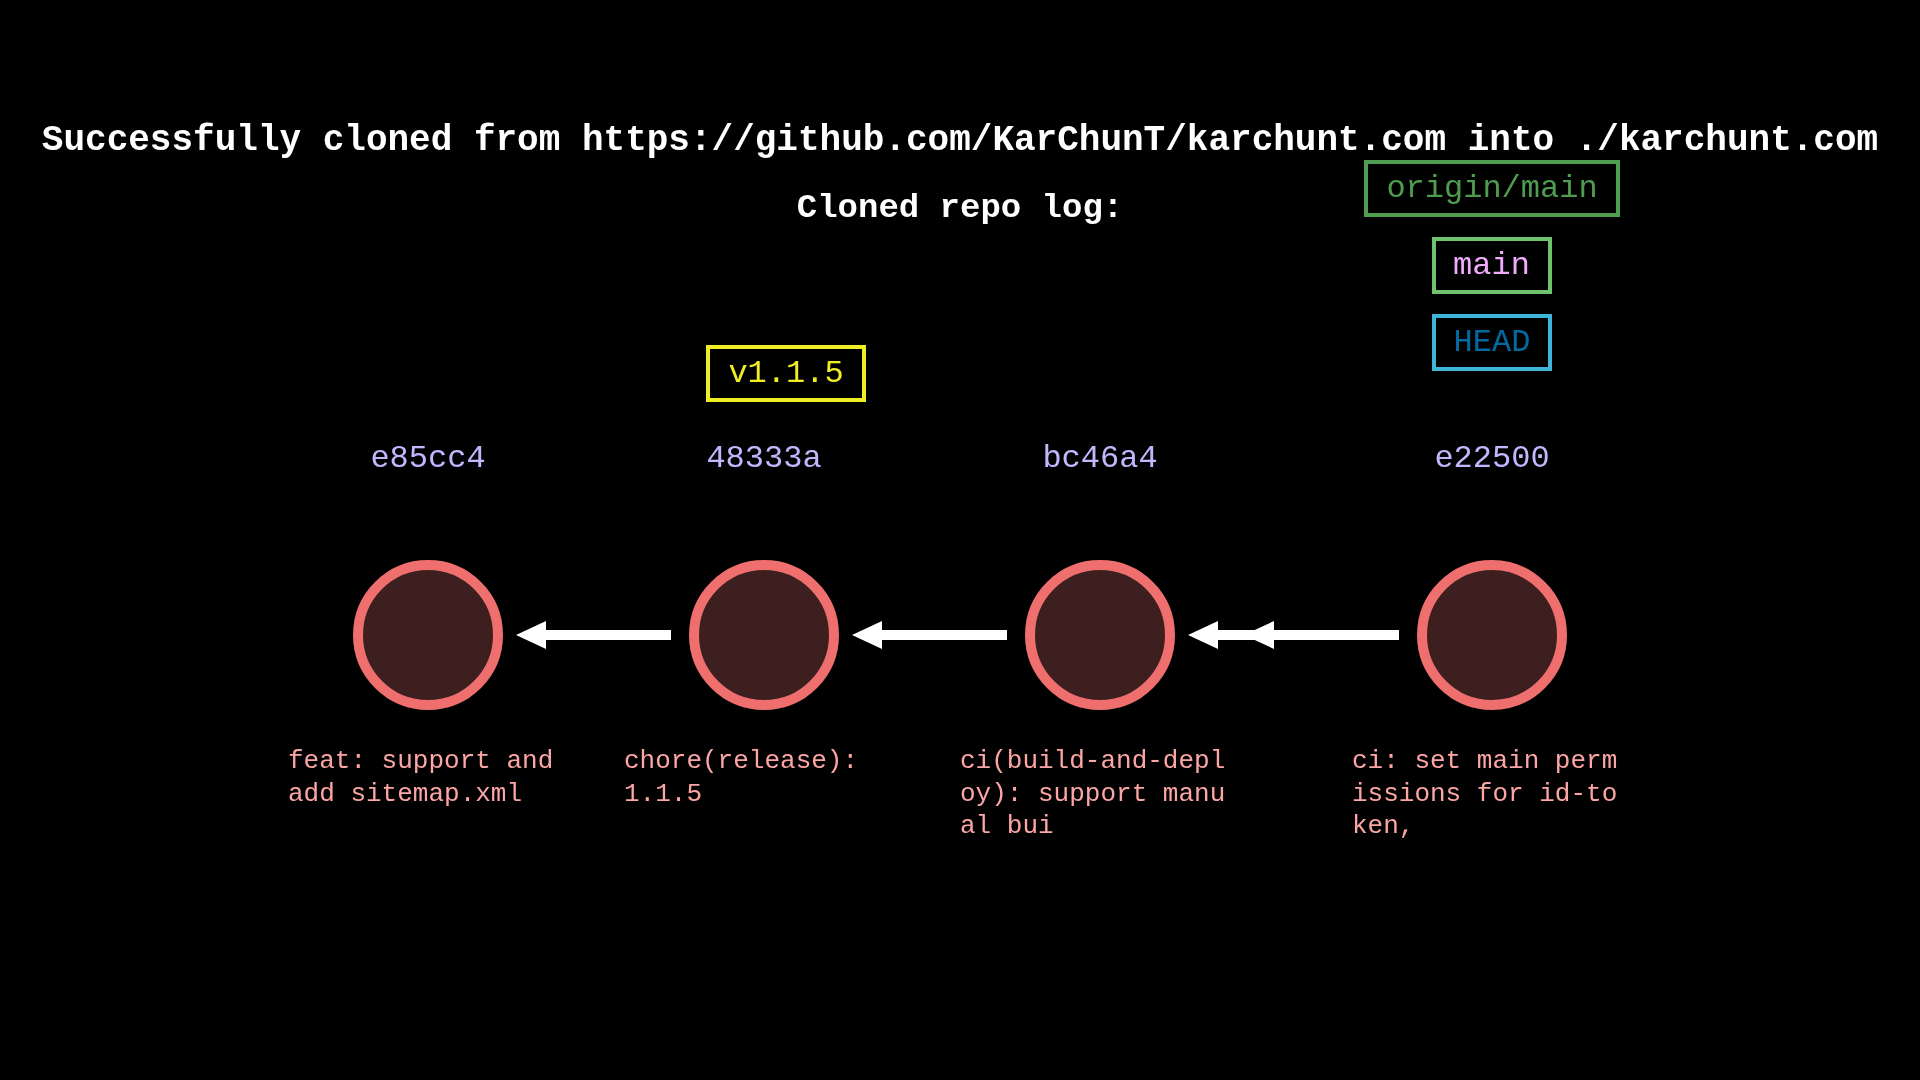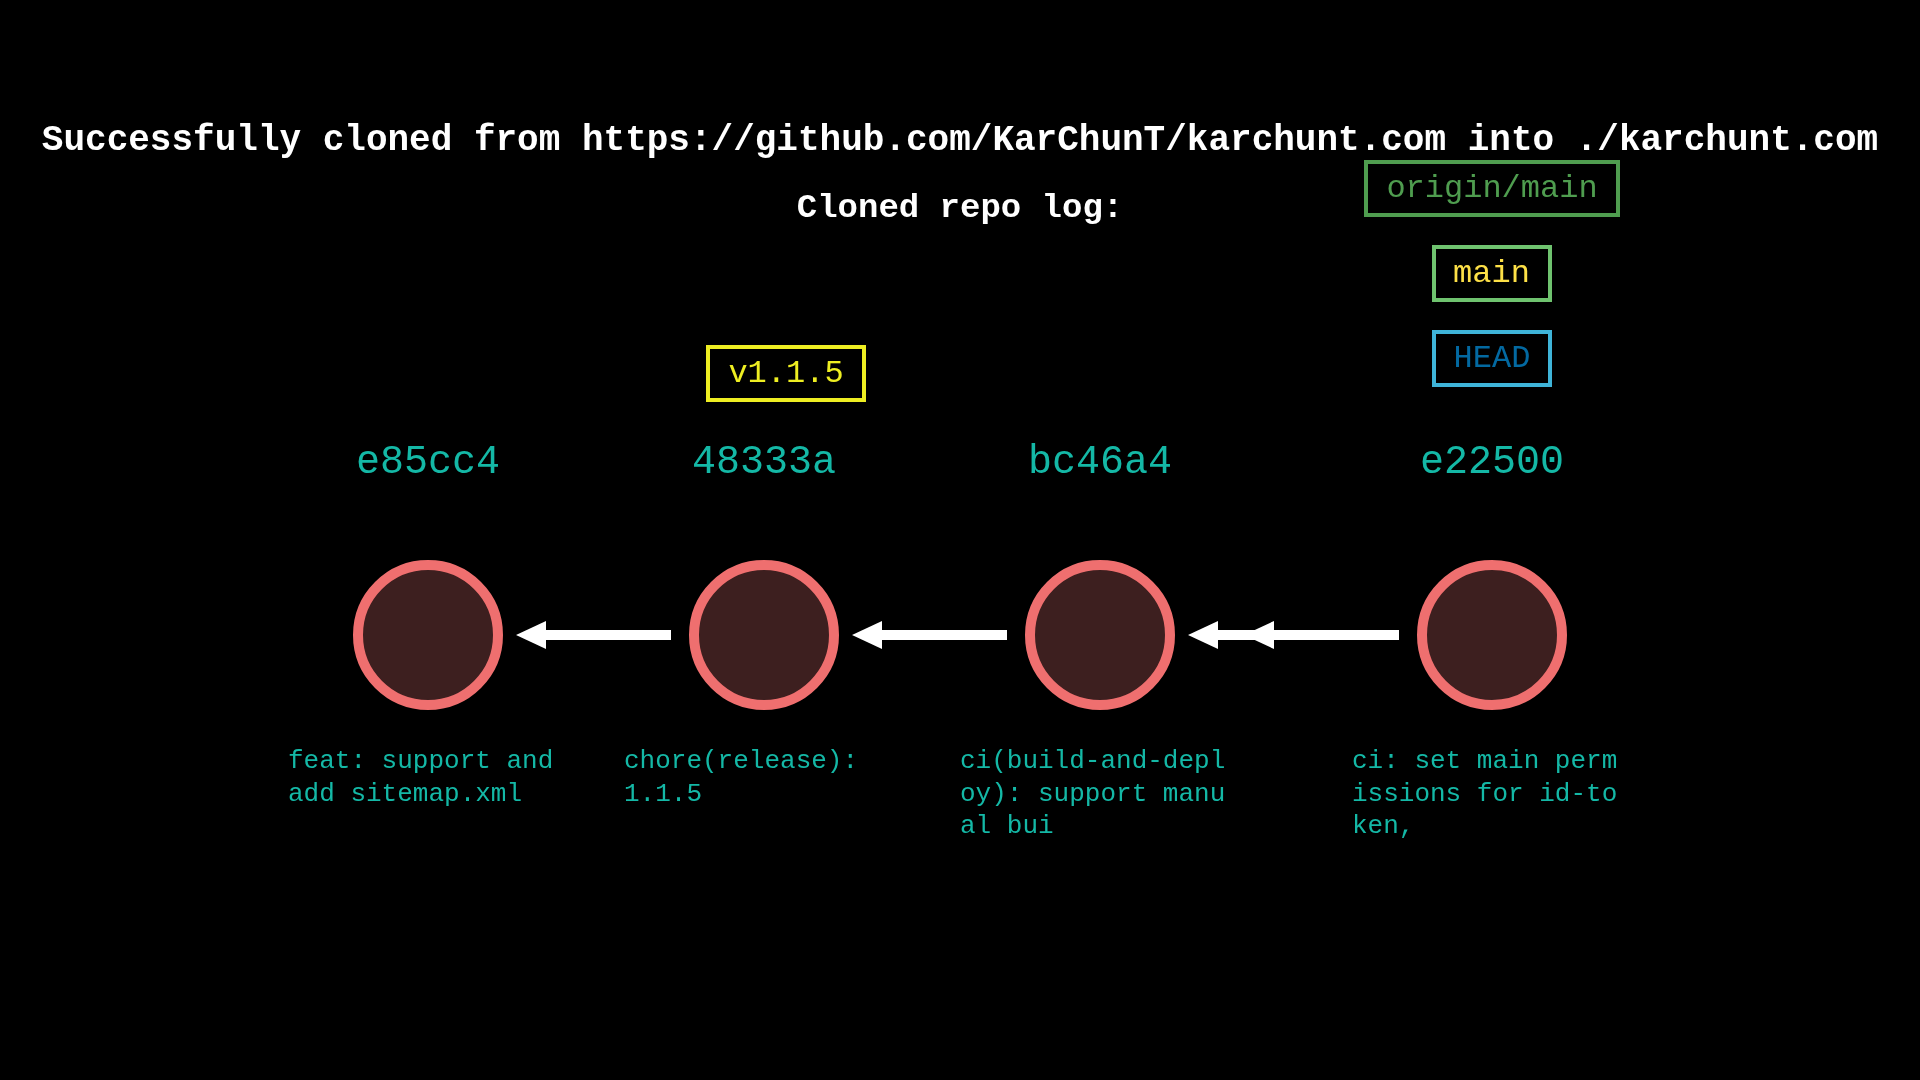"origin/main" .refs { gap: 28px -> 20px }
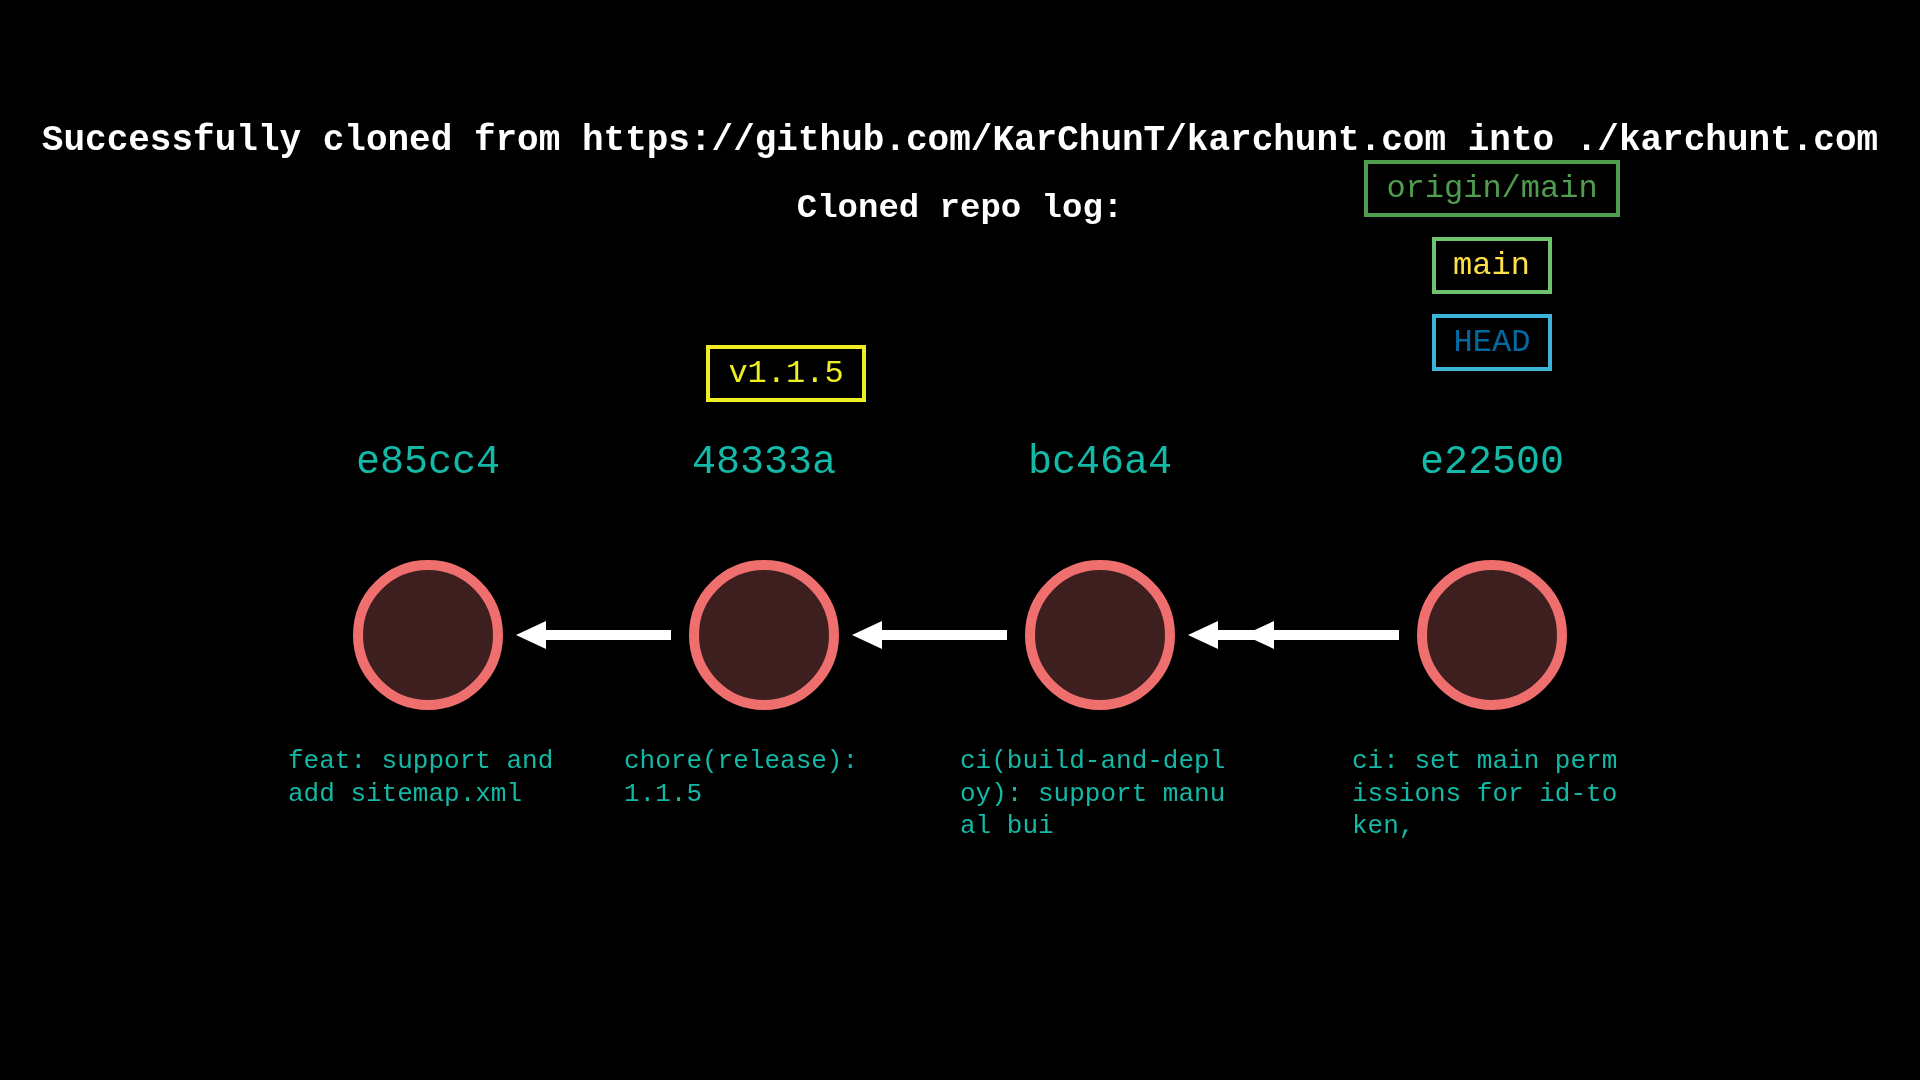"main" .ref-local { color: #fde047 -> #f0abfc }
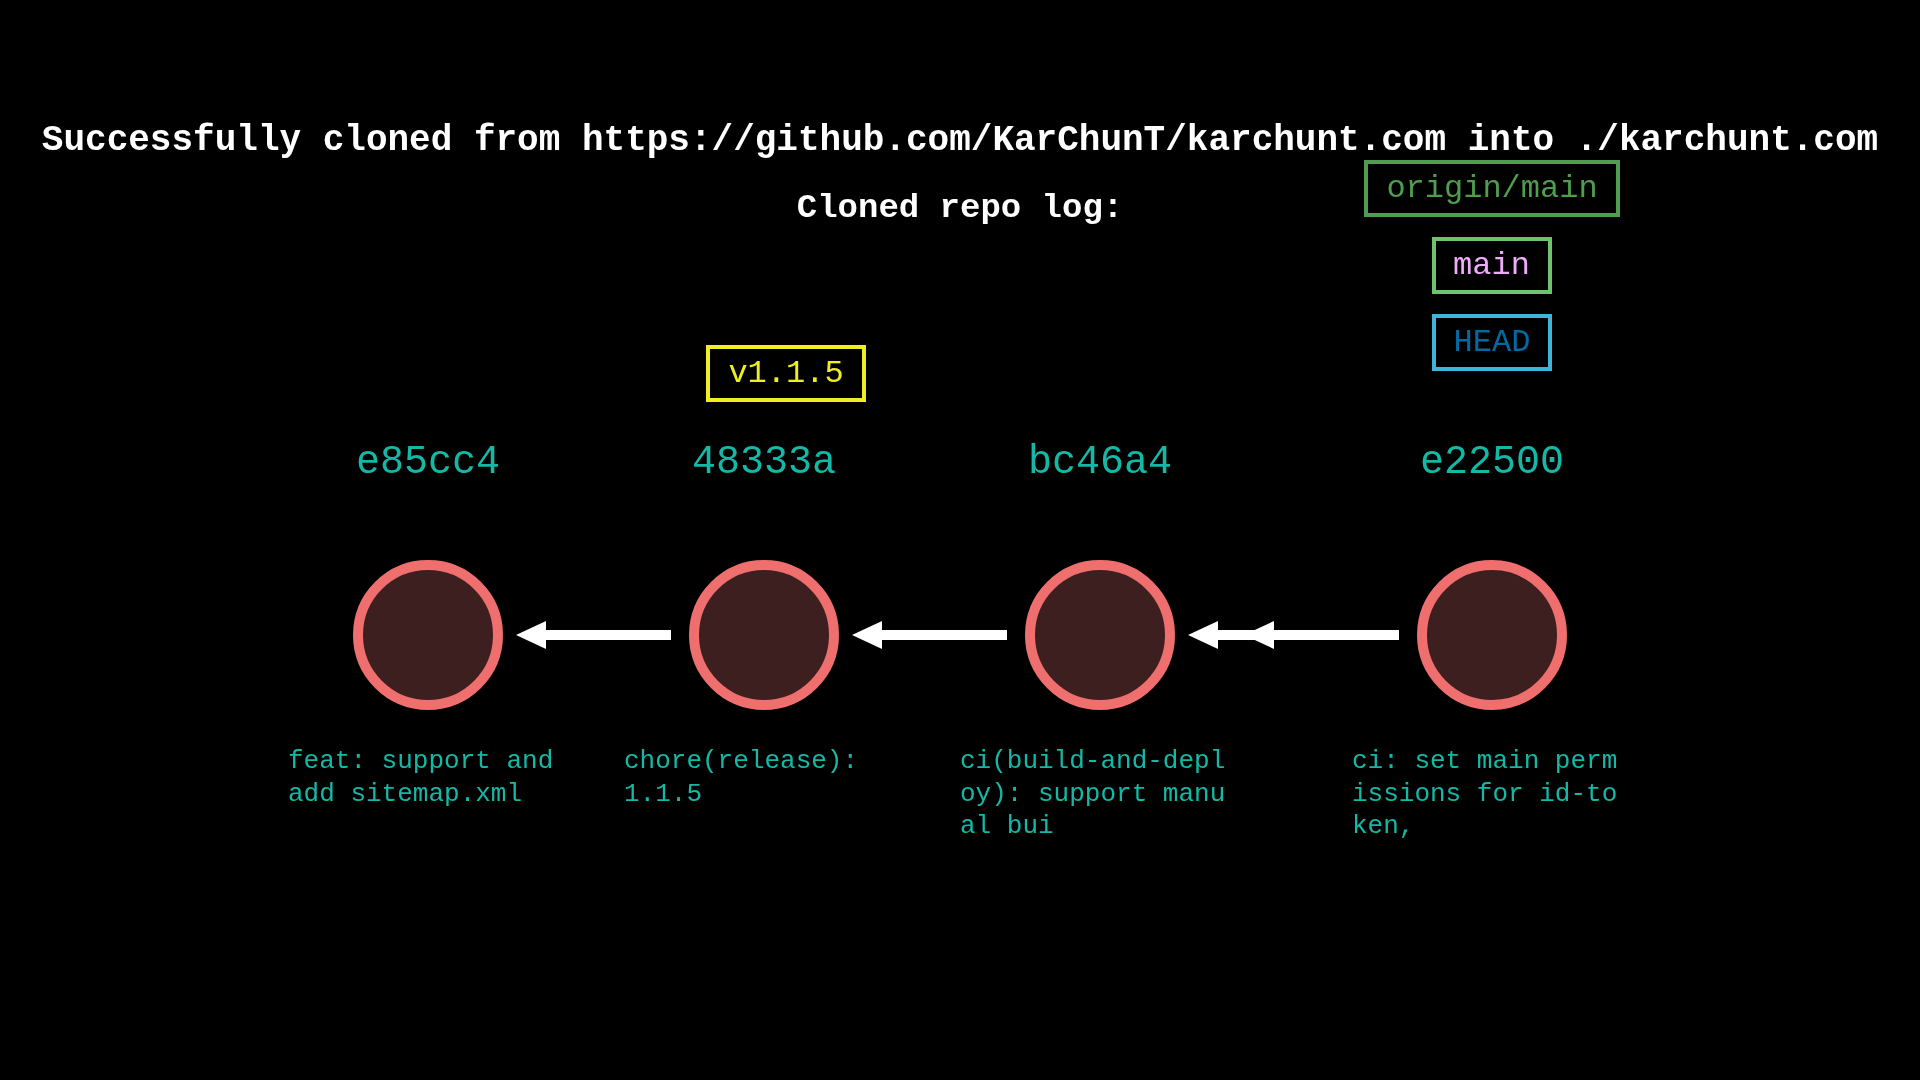"e85cc4" .commit-hash { color: #14b8a6 -> #c4b5fd; font-size: 40px -> 32px }
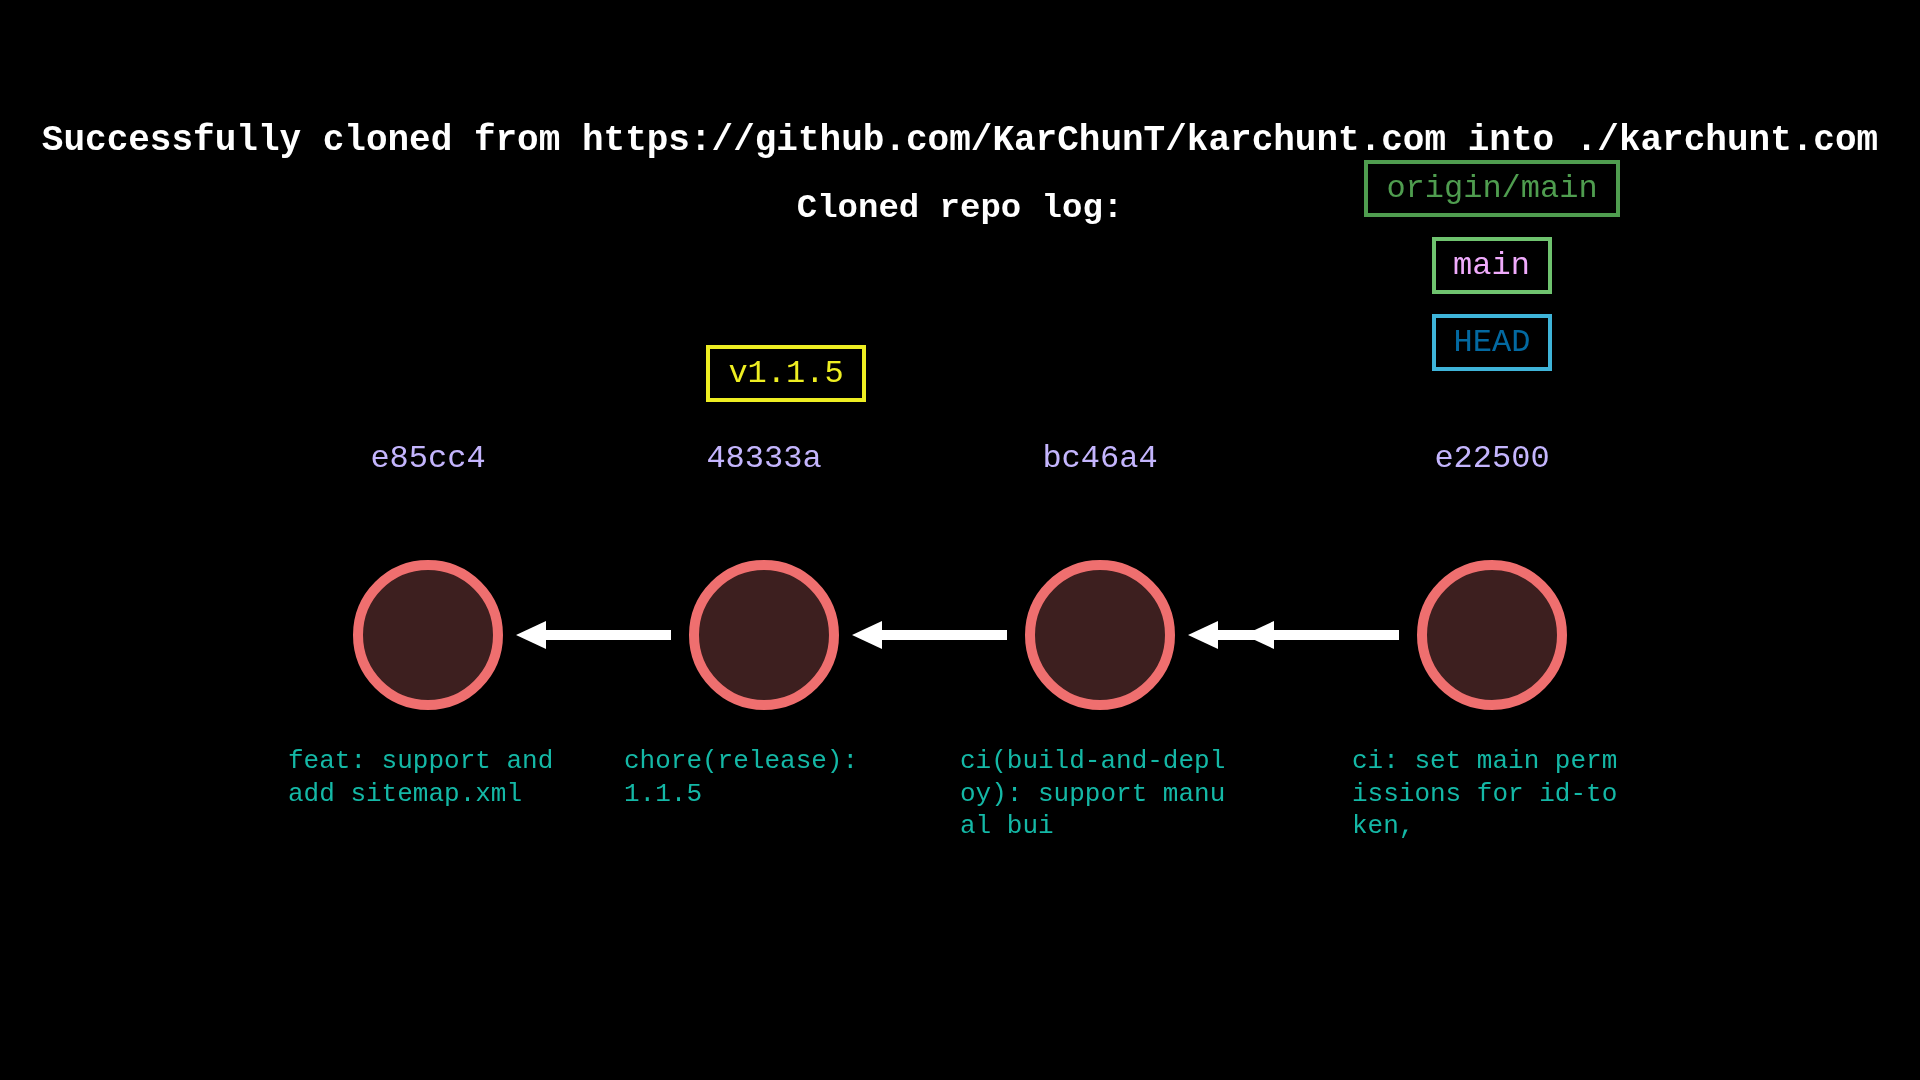"feat: support and add sitemap.xml" .commit-msg { color: #14b8a6 -> #fca5a5 }
